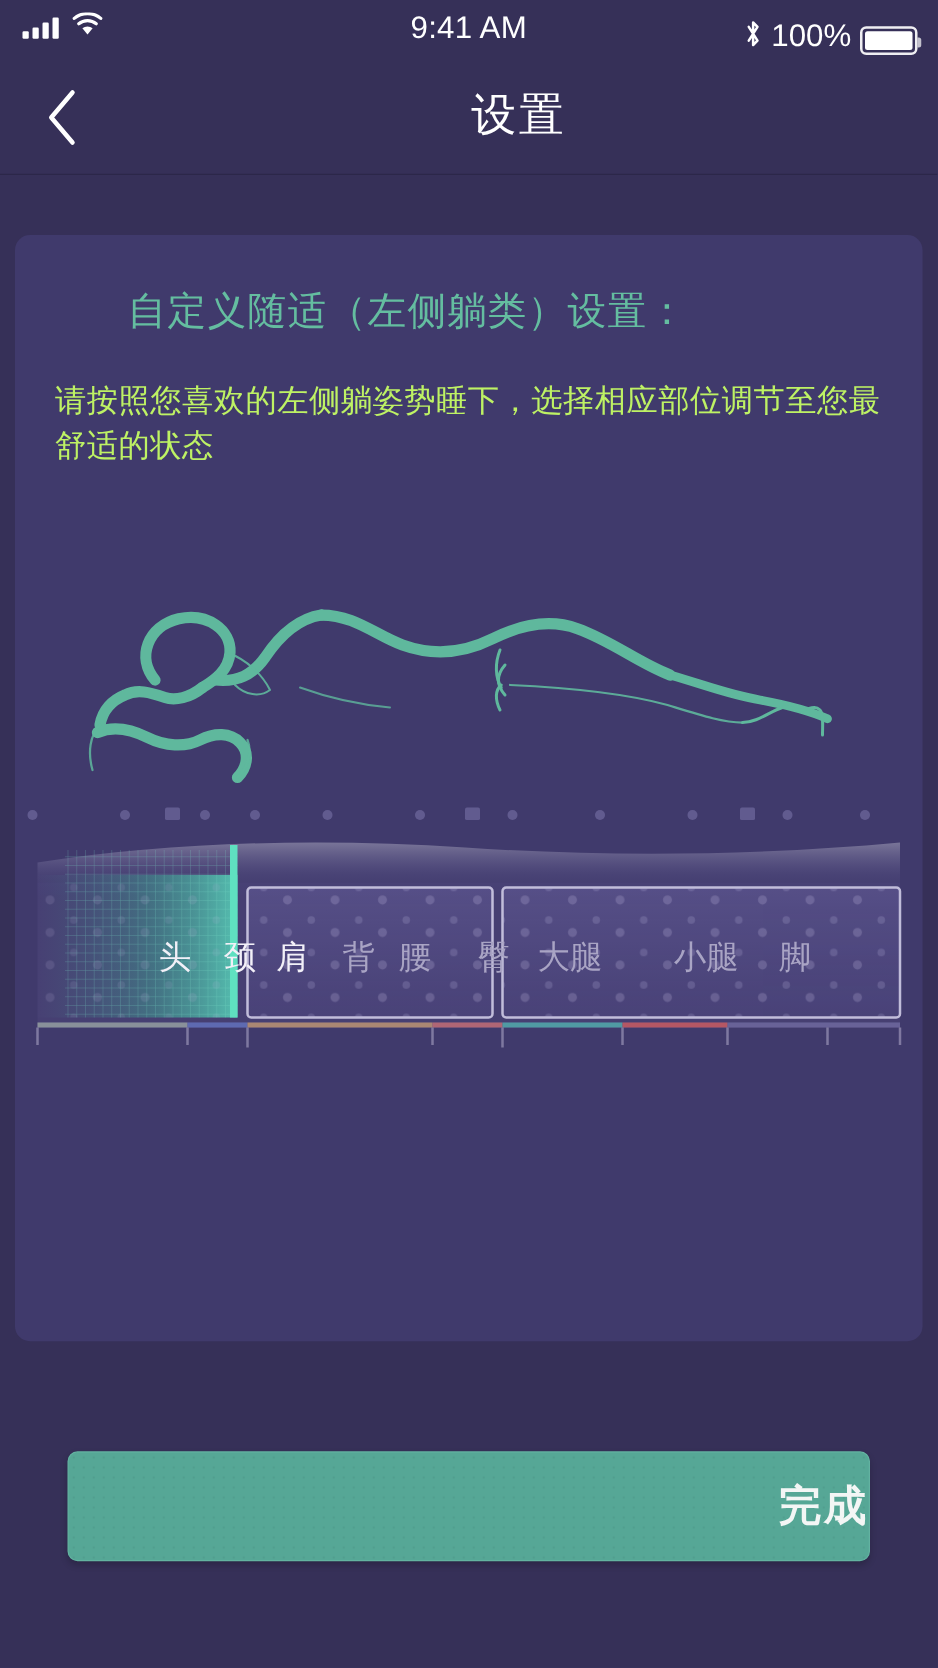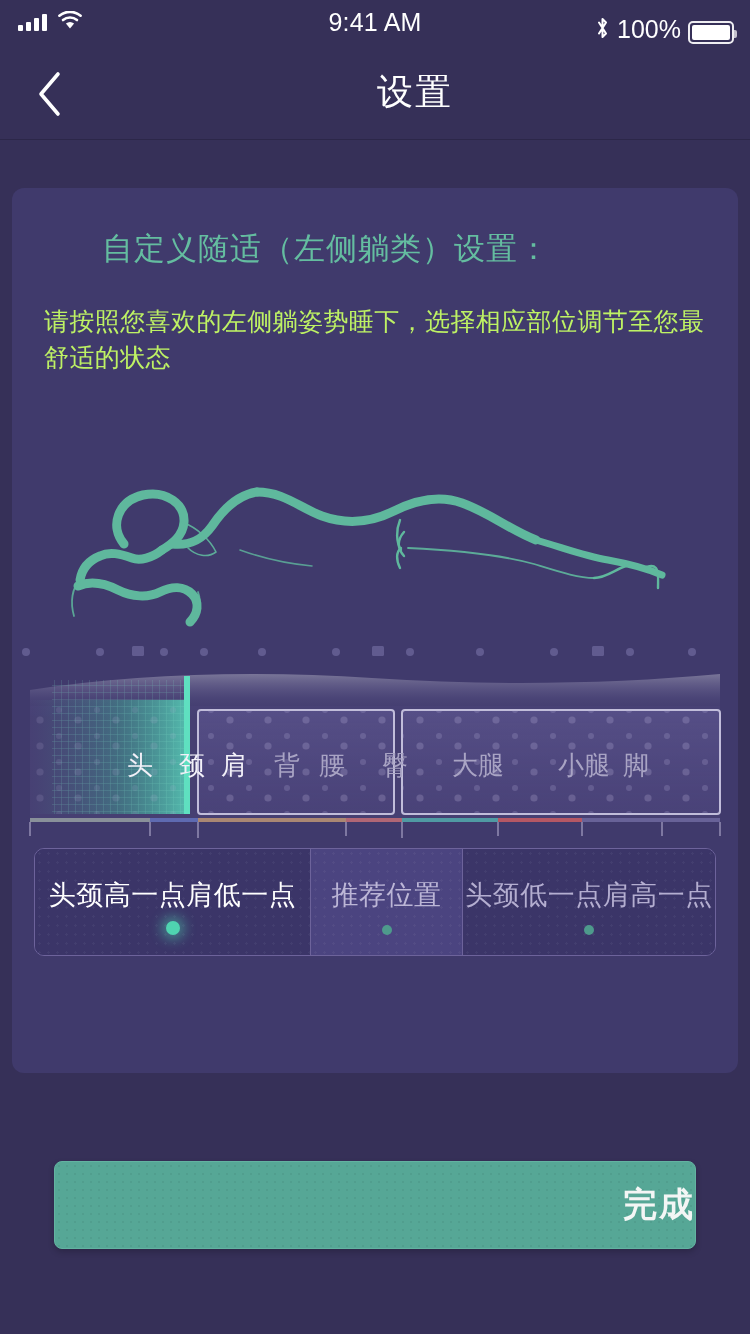"大腿" span { left: 466px -> 444px }
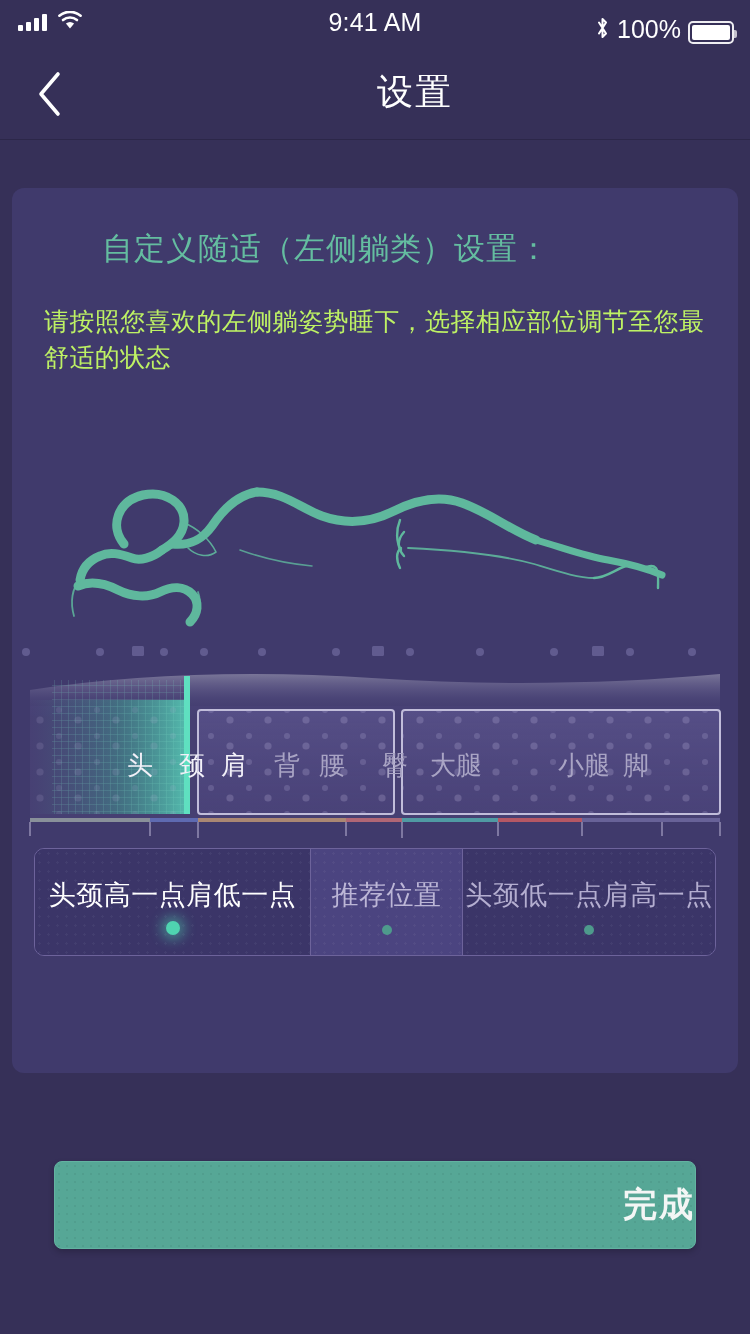"小腿" span { left: 572px -> 553px }
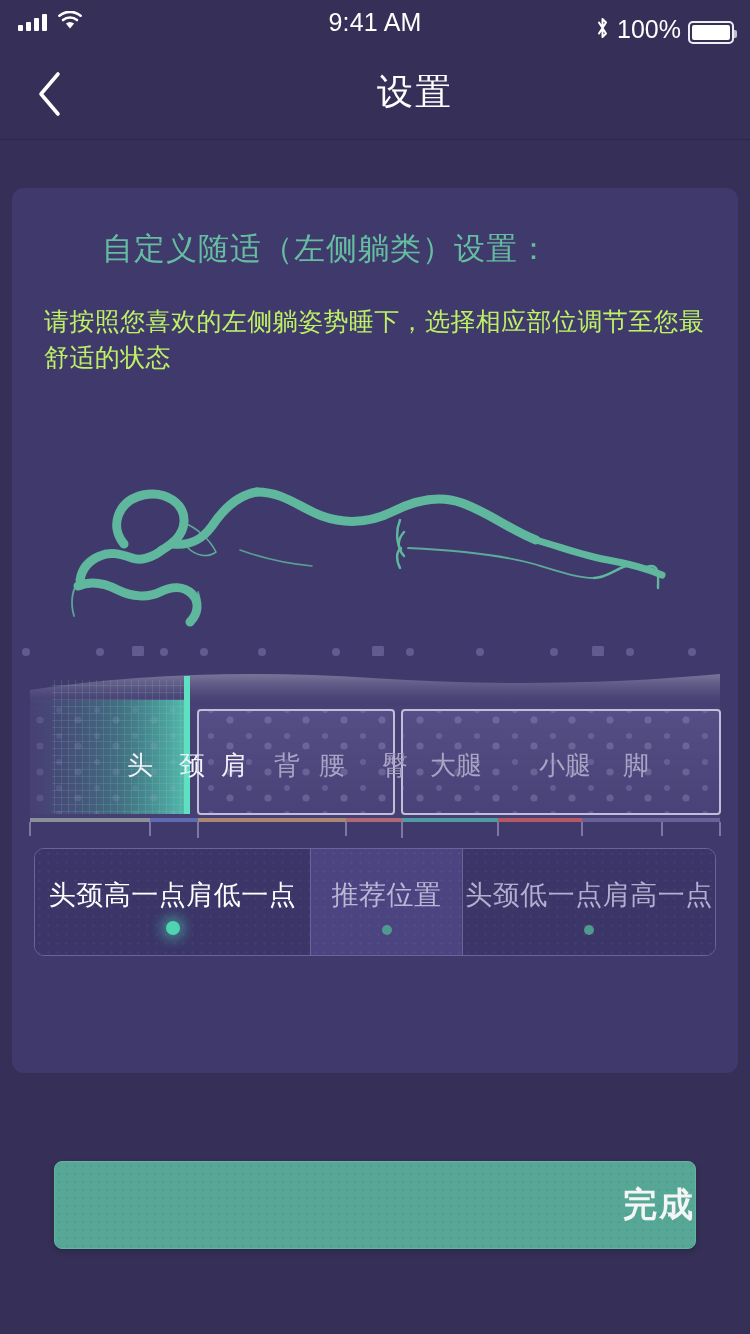"头颈高一点肩低一点" div.segmented { html: <div> <div> <span>头颈高一点肩低一点</span> <span></span> </div> <div> <span>推荐位置</span> <span></span> </div> <div> <span>头颈低一点肩高一点</span> <span></span> </div> </div> -> none }
